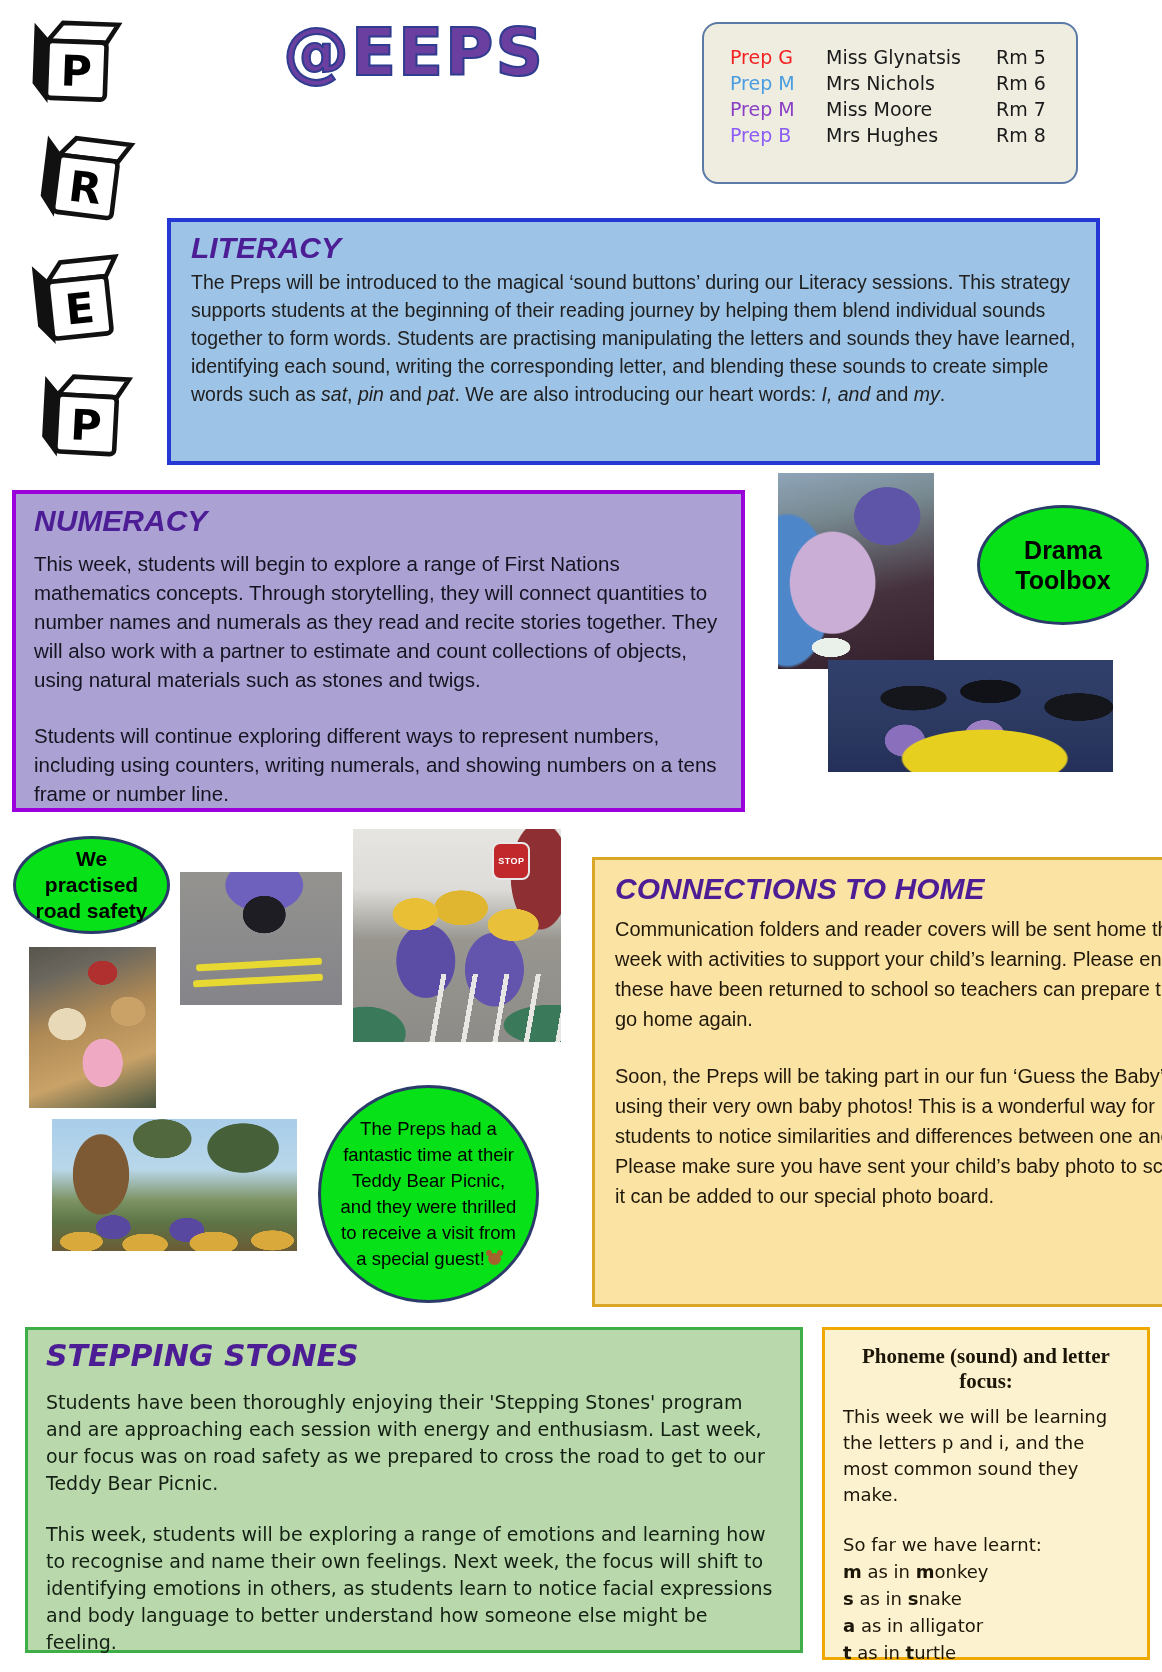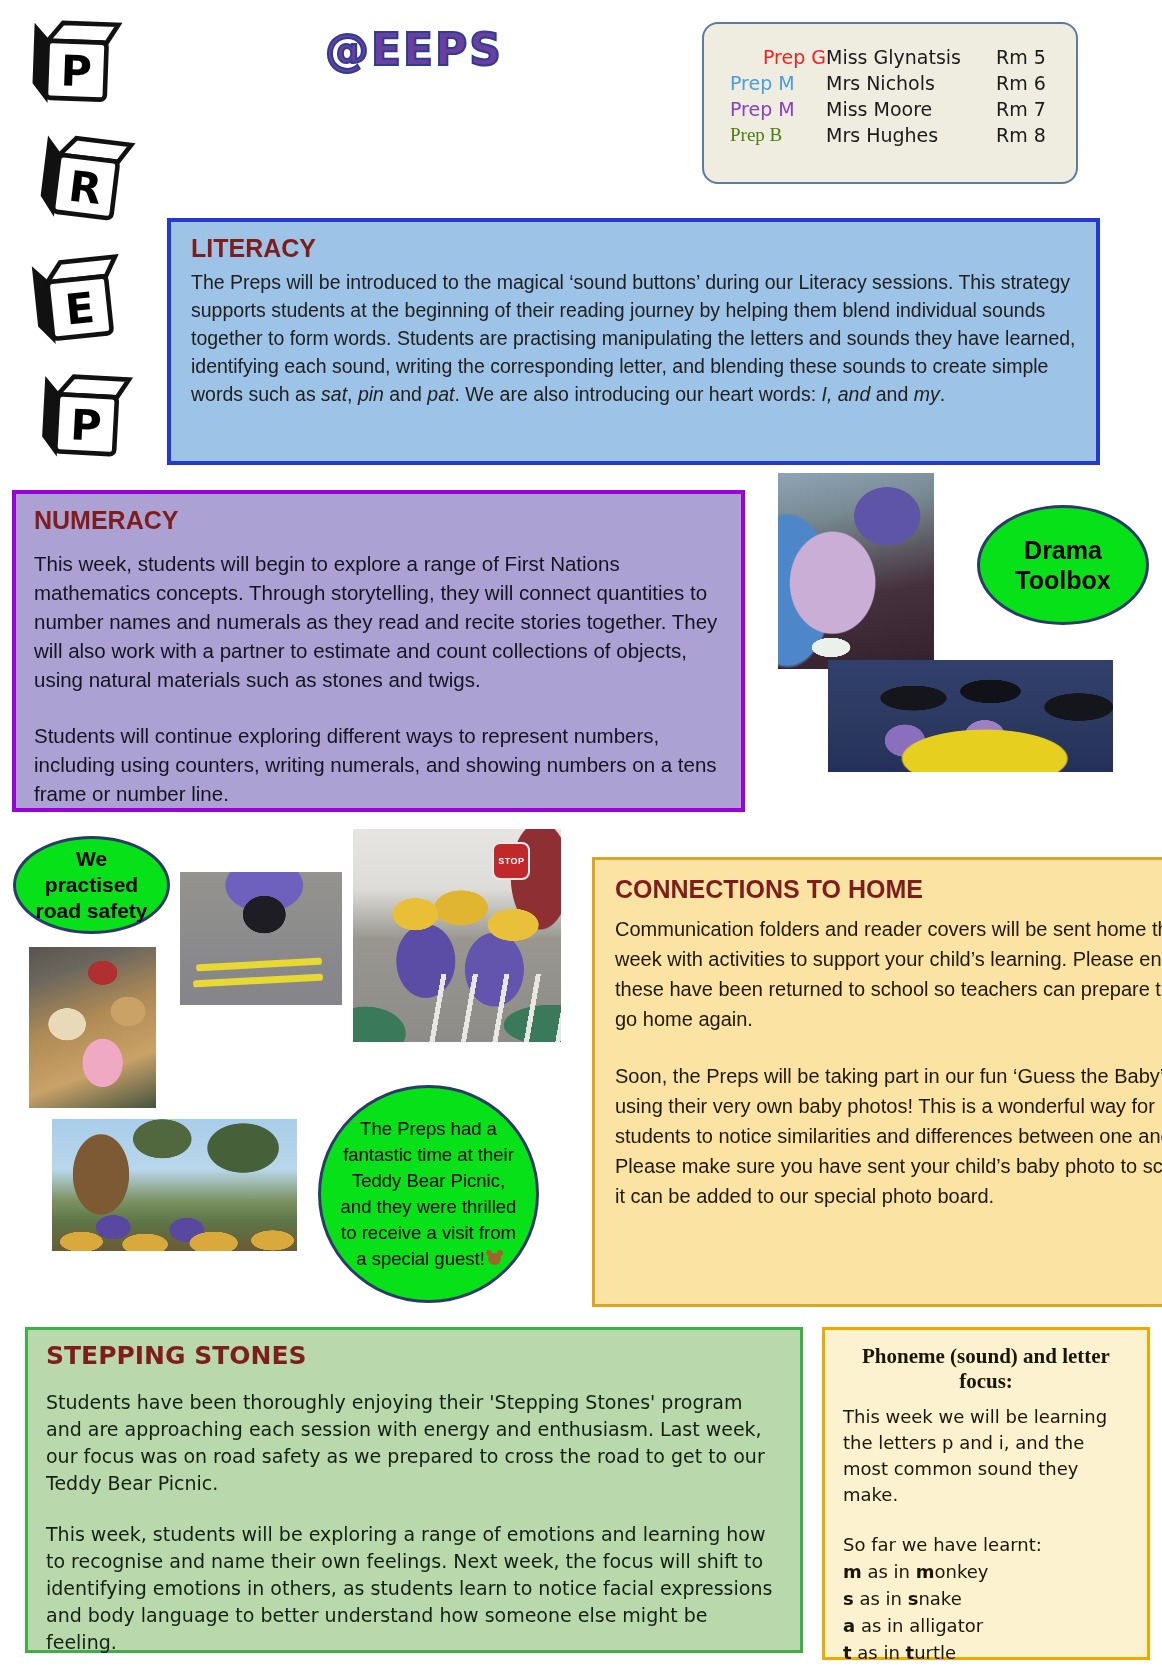"@EEPS" .title .l2 { font-size: 44px -> 66px; margin-top: 12px -> 4px }
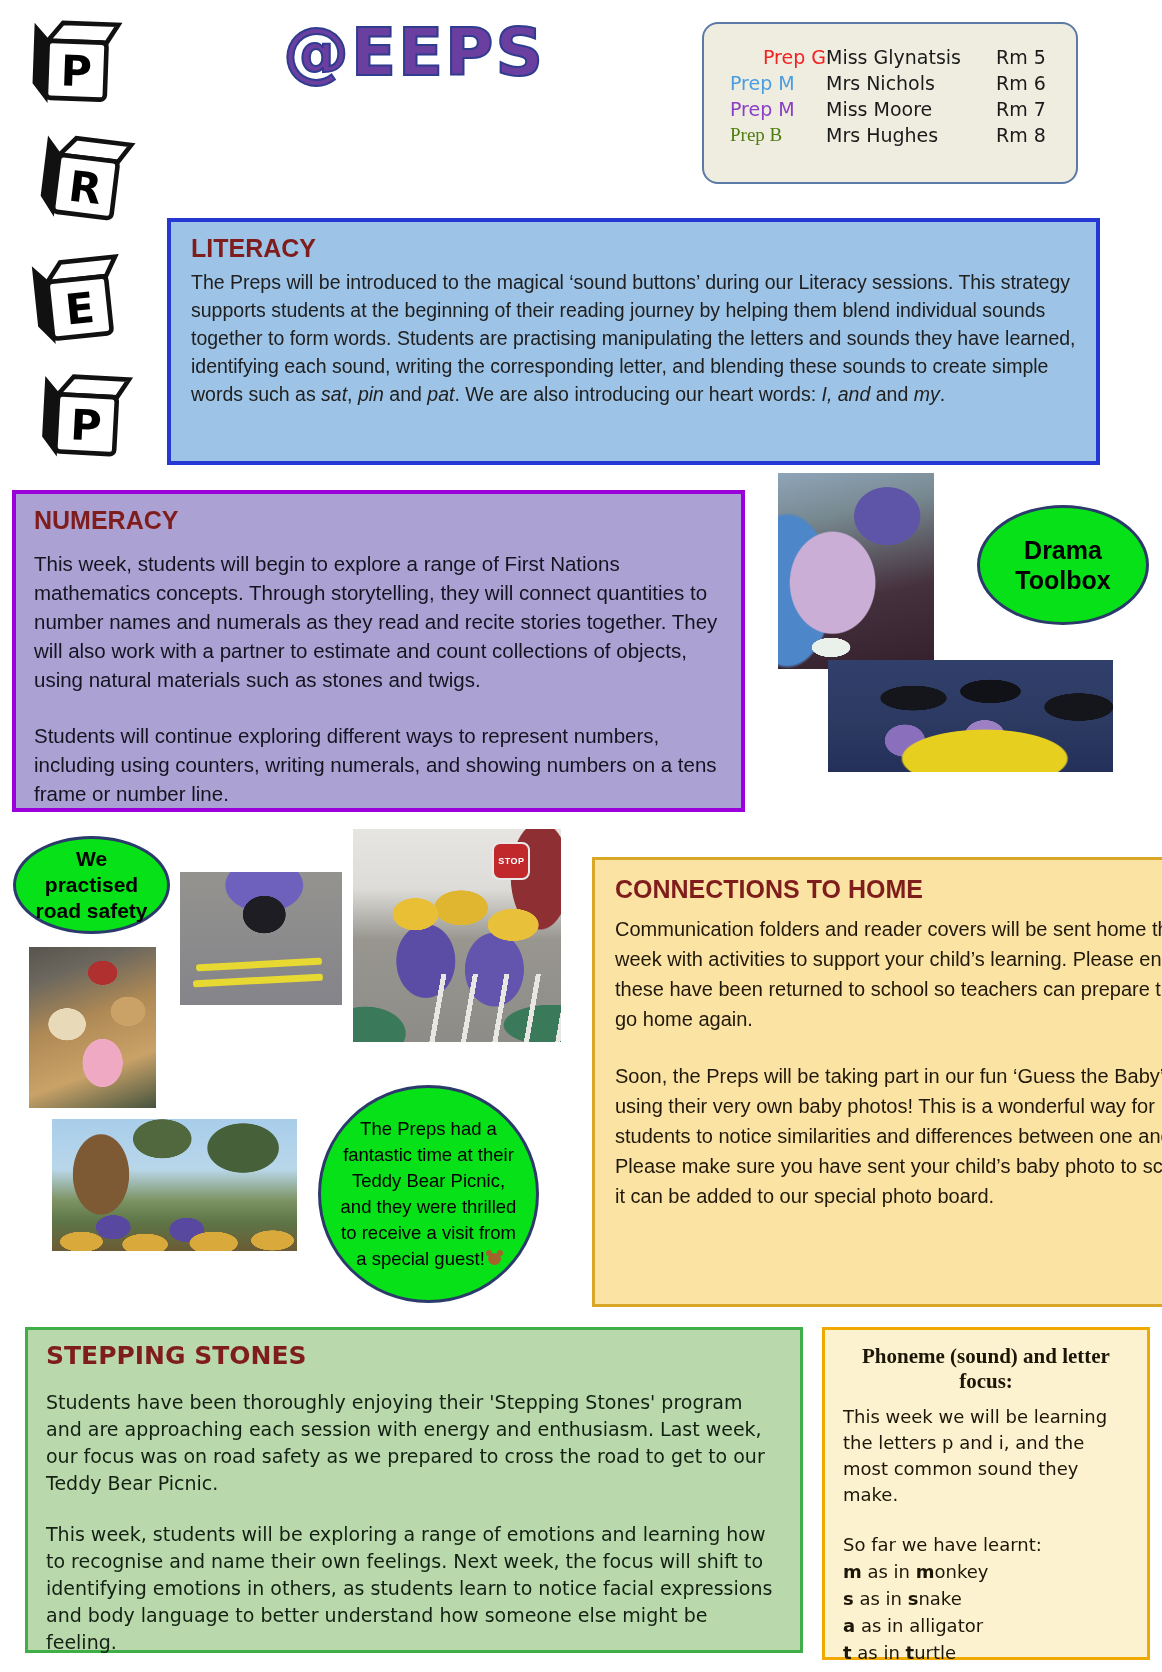"Prep G" span.cls { text-align: right -> none }
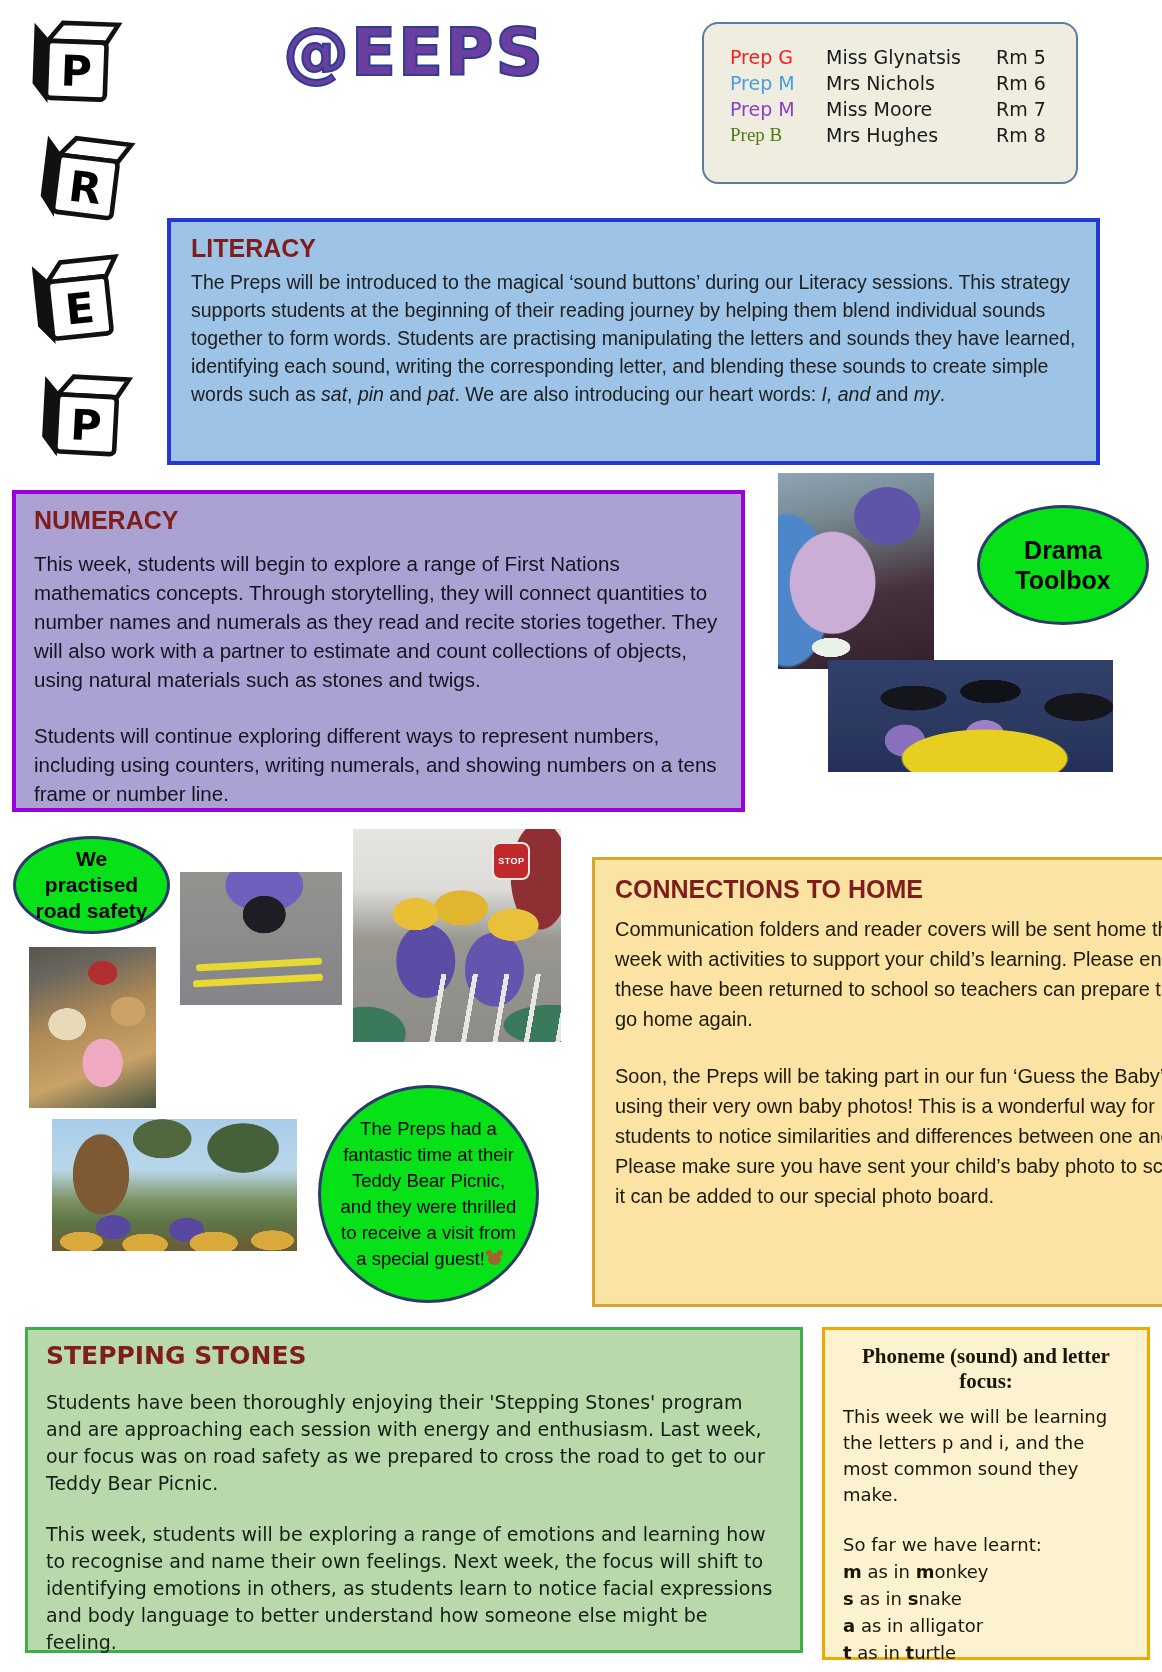"Prep B" span.cls { color: #4d7c0f -> #8b5cf6; font-family: Liberation Serif, serif -> none }
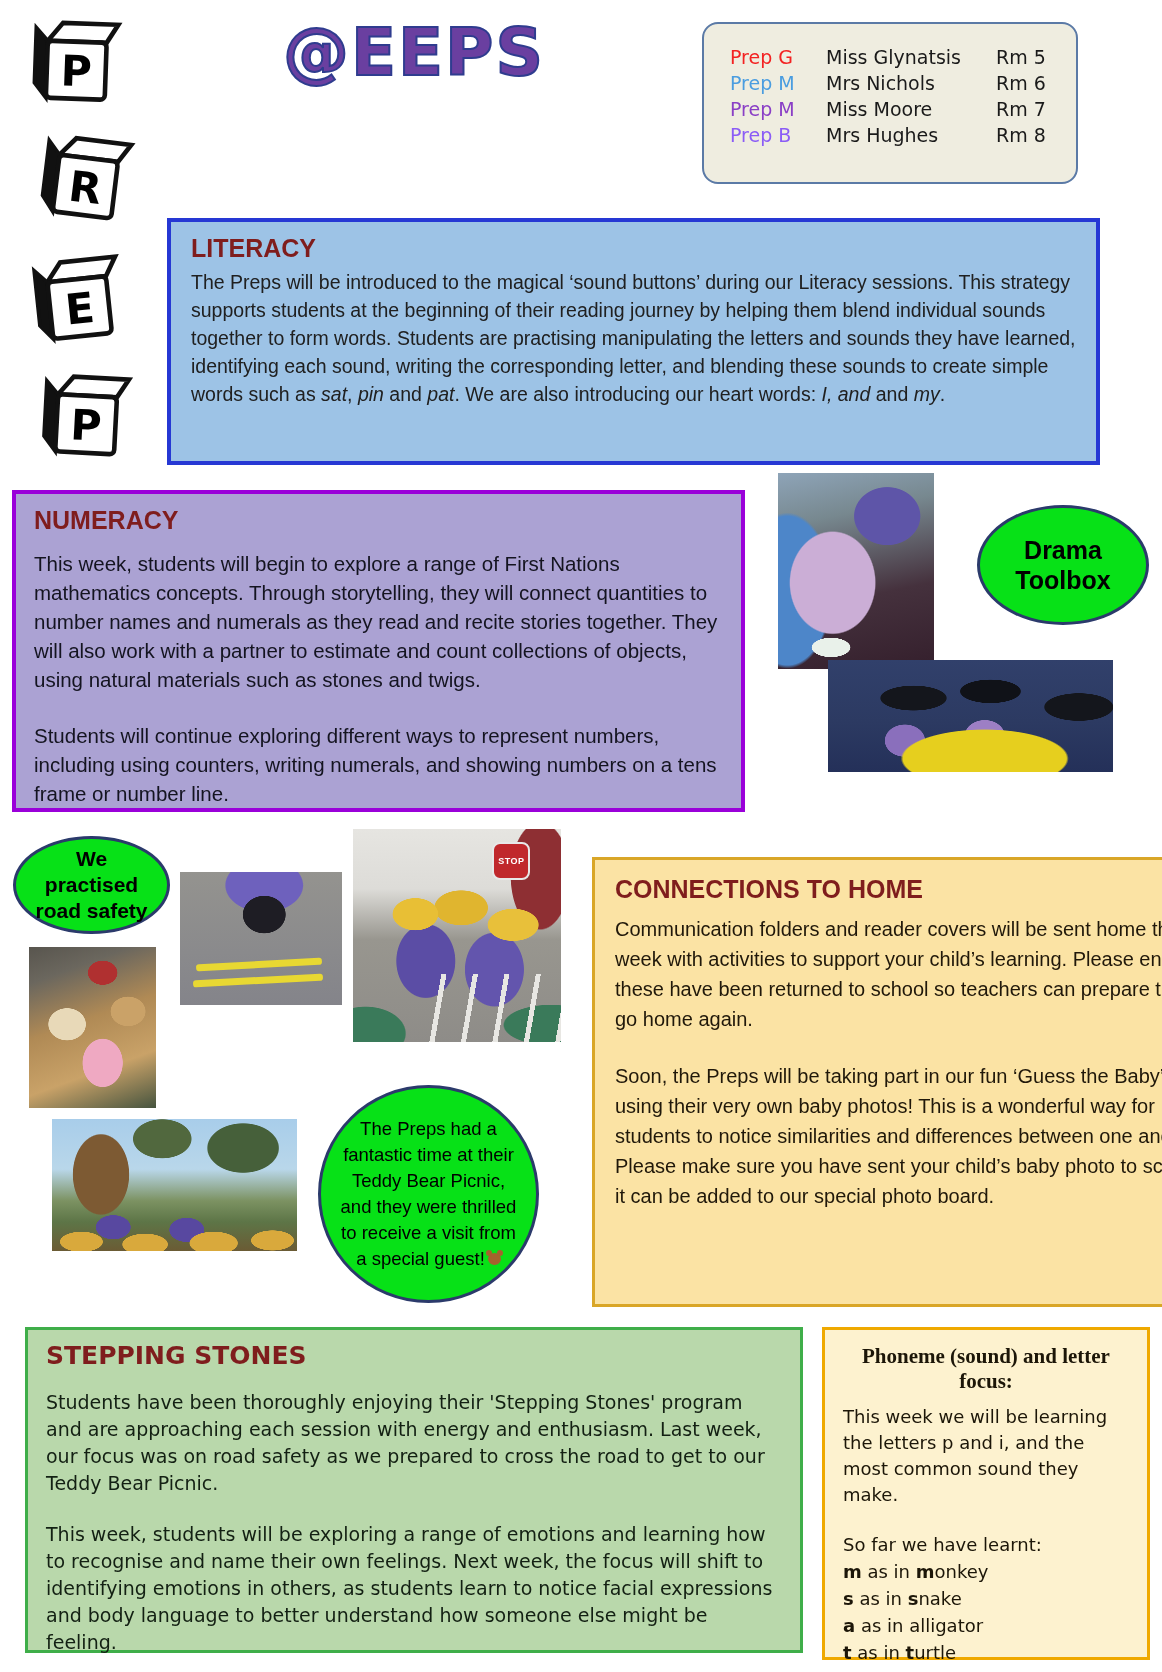"LITERACY" .secbox h2 { color: #7f1d1d -> #4c1d95; font-size: 25px -> 30px; font-style: none -> italic }
